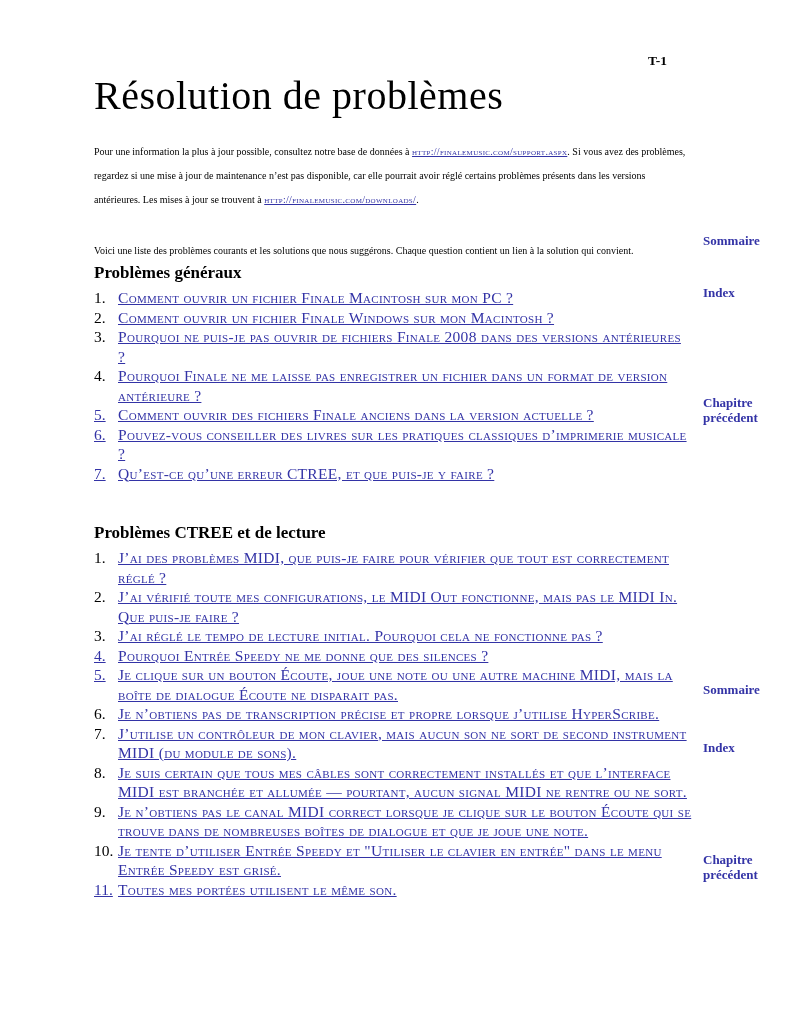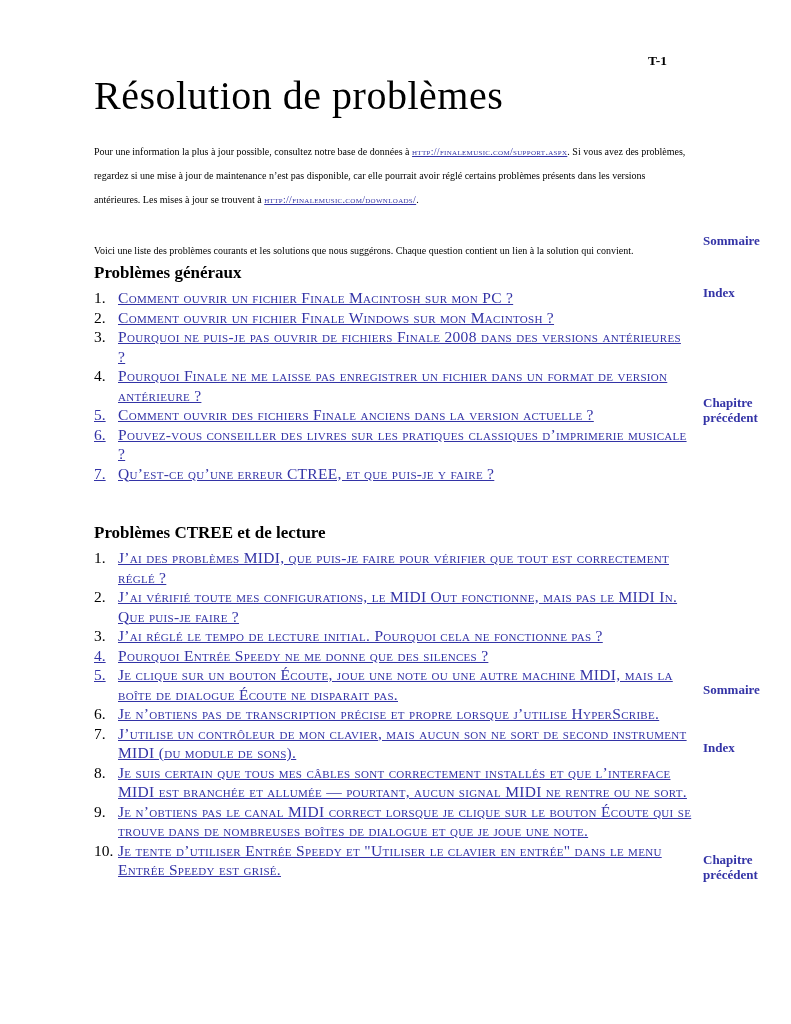"11." li { html: none -> <li> <span>11.</span> <a>Toutes mes portées utilisent le même son.</a> </li> }
